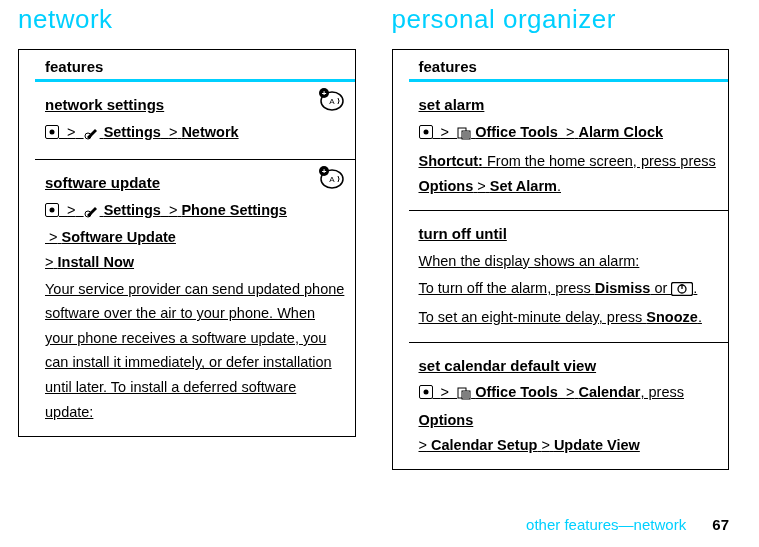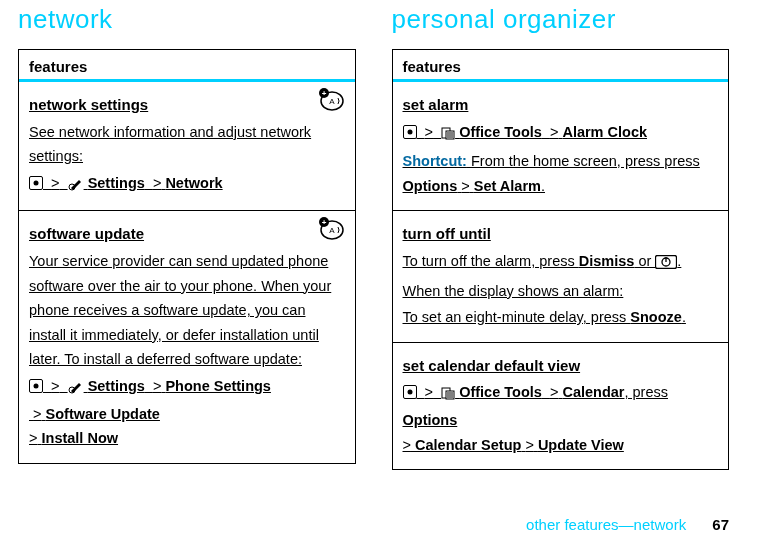"features" .fbox { padding-left: none -> 16px }
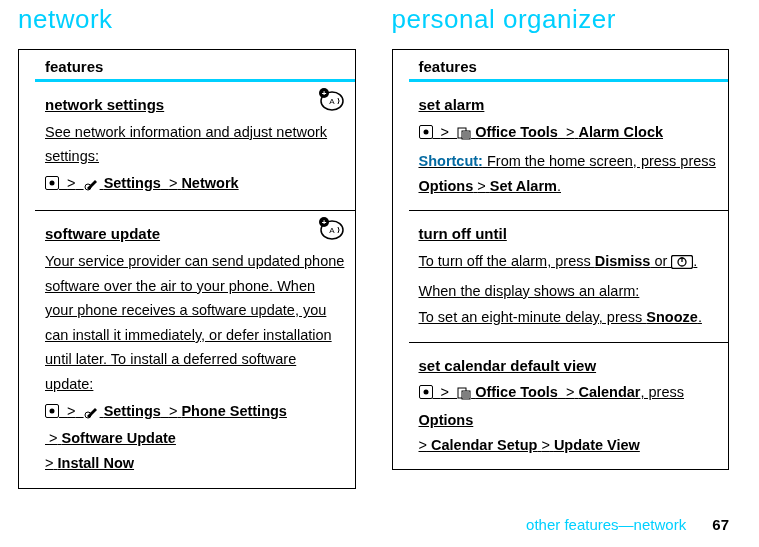"See network information and adjust" p { html: <p>See network information and adjust network settings:</p> -> none }
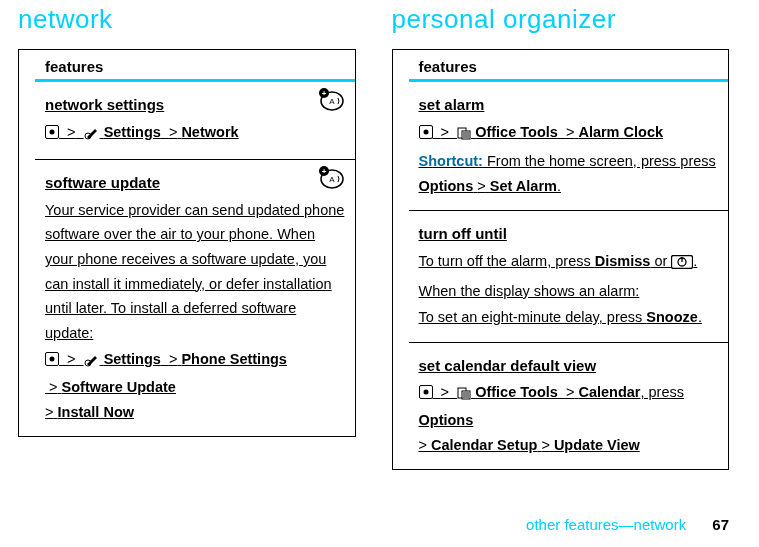"Shortcut:" .shortcut { color: #0369a1 -> #000000 }
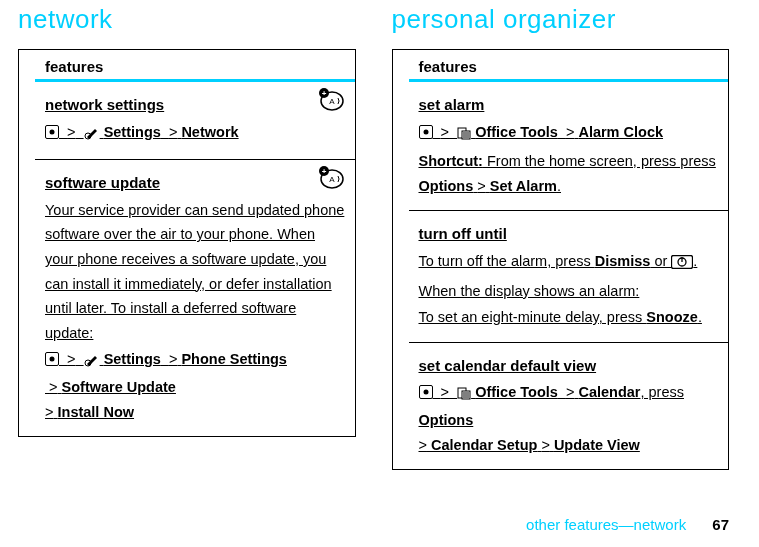"Your service provider can send" p { order: before "> Settings > Phone Settings" -> after "> Settings > Phone Settings" }
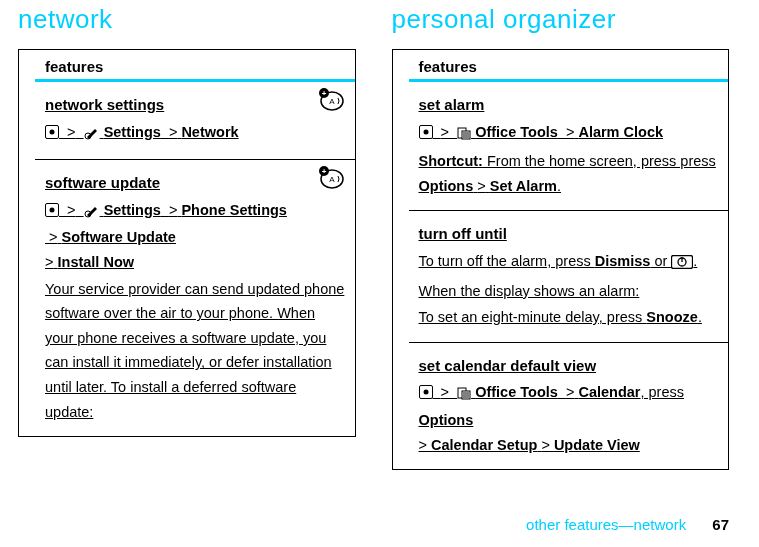"To turn off the alarm," p { order: before "When the display shows an" -> after "When the display shows an" }
